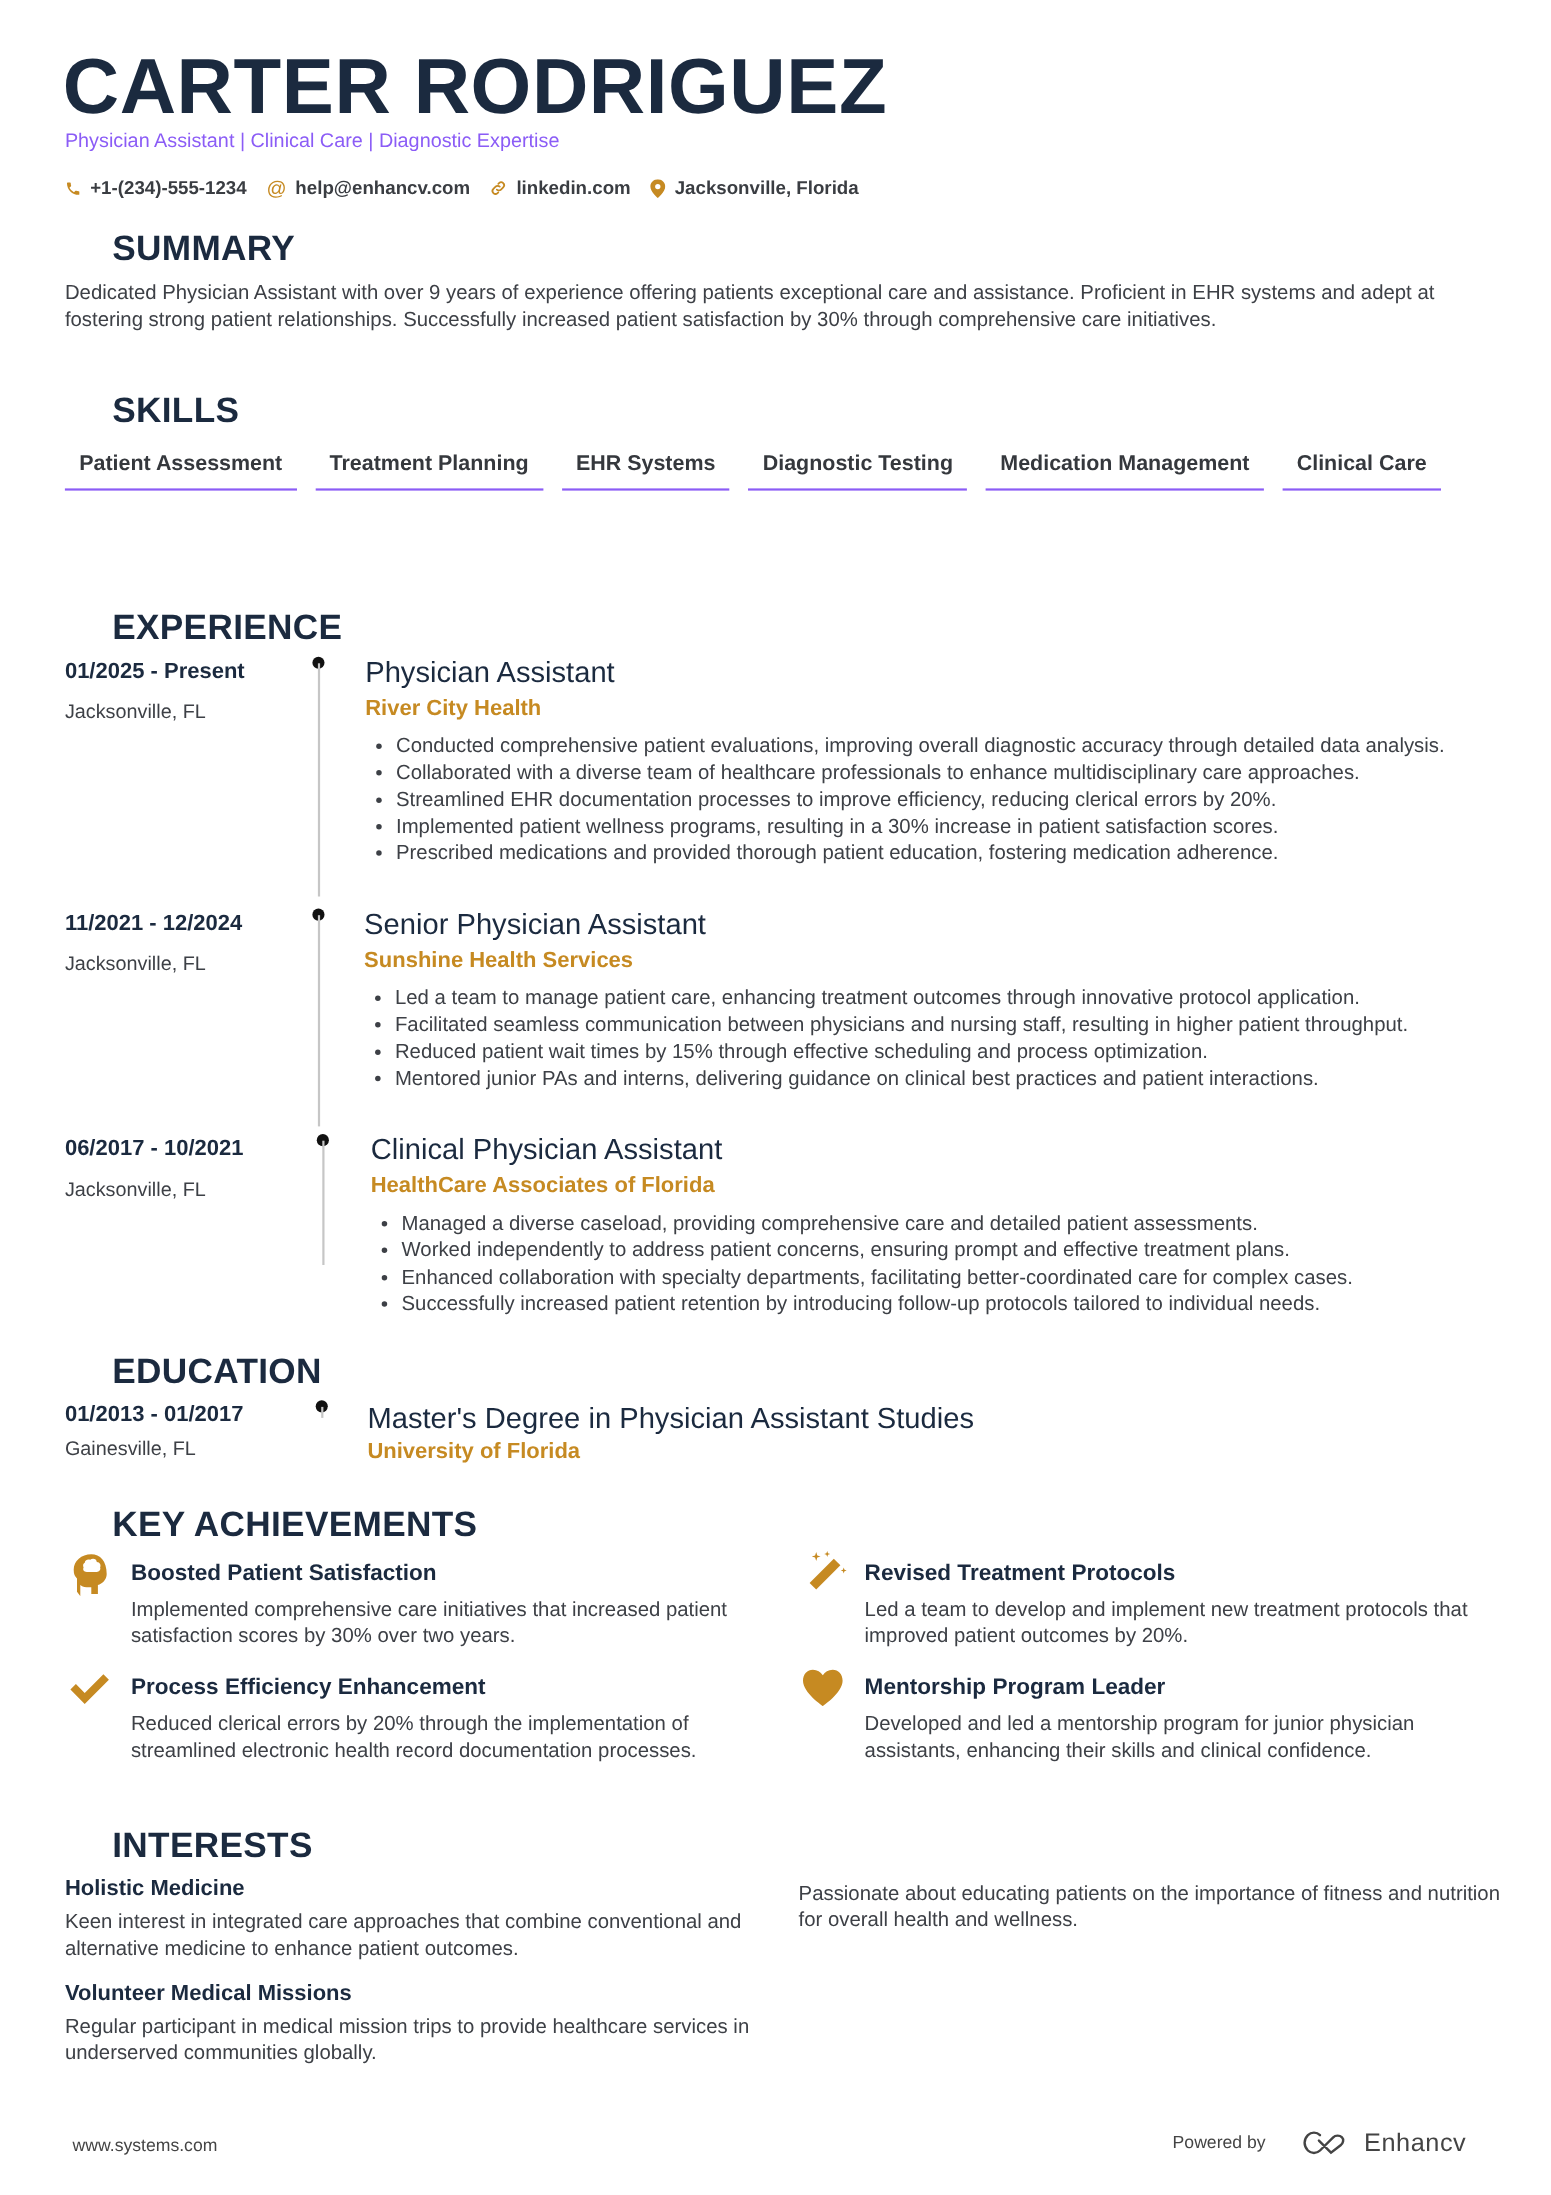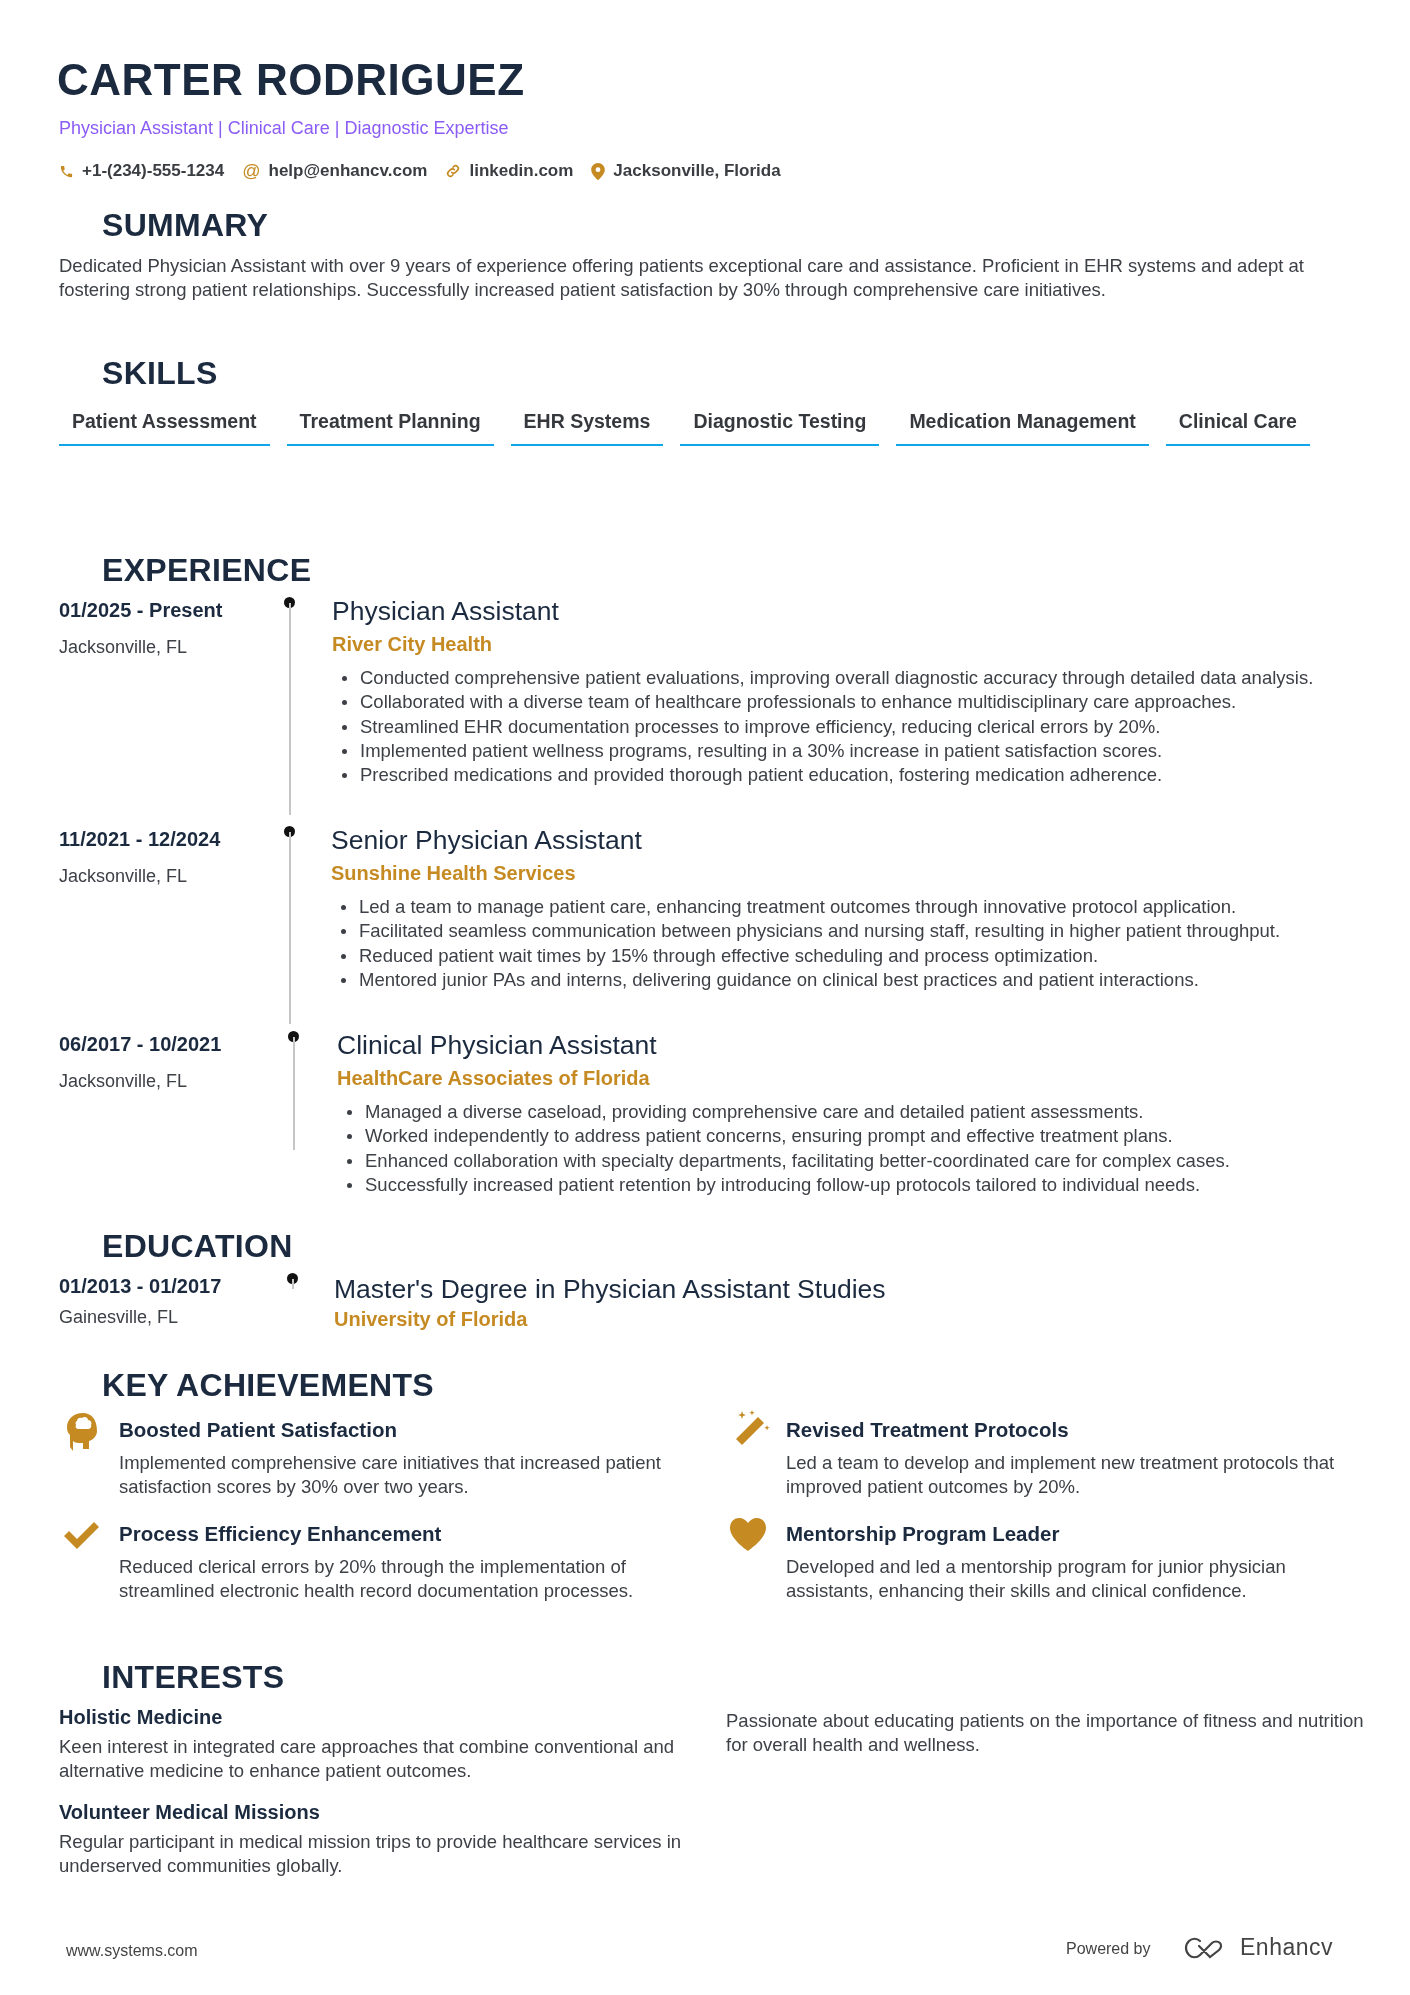"CARTER RODRIGUEZ" .name { font-size: 44px -> 71px }
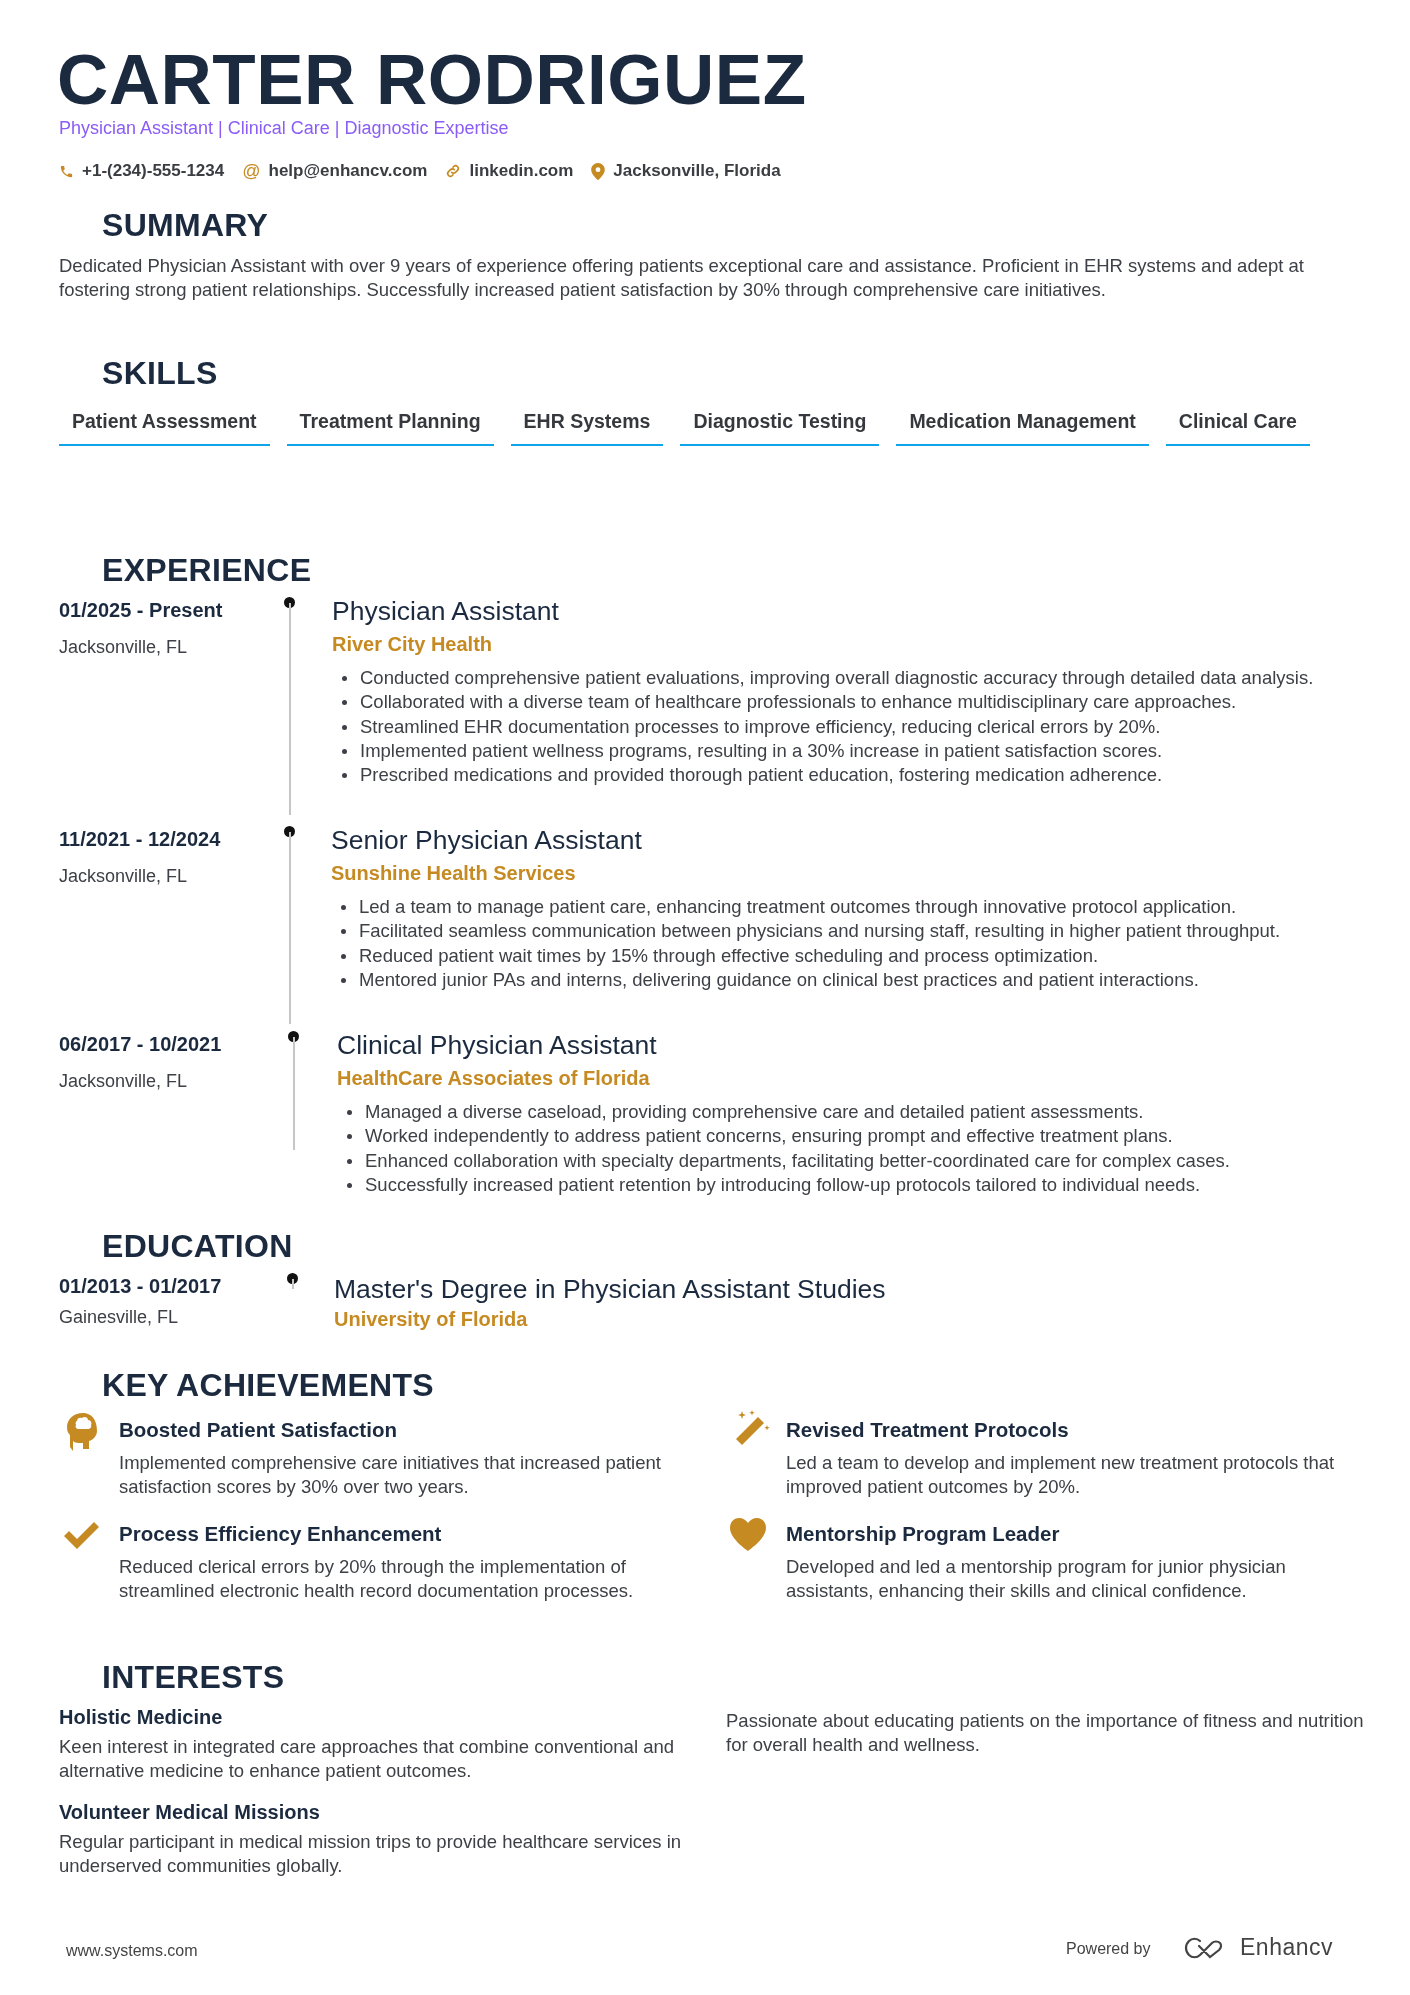"Patient Assessment" .skill { border-bottom: 2px solid #0ea5e9 -> 2px solid #8b5cf6 }
